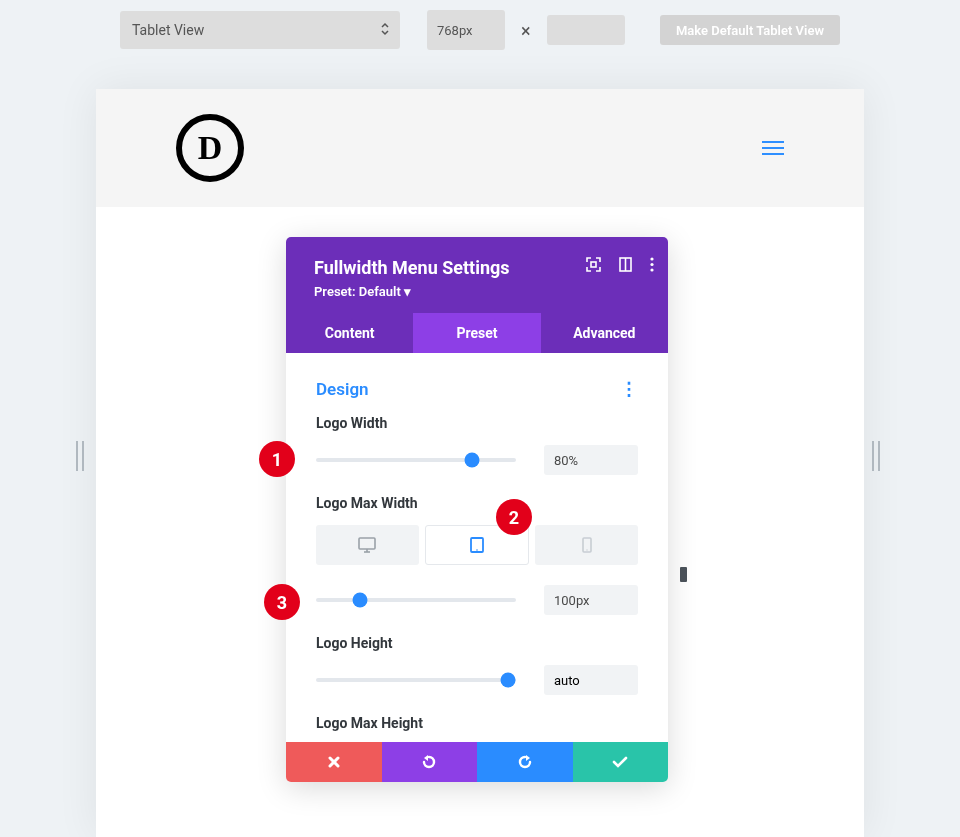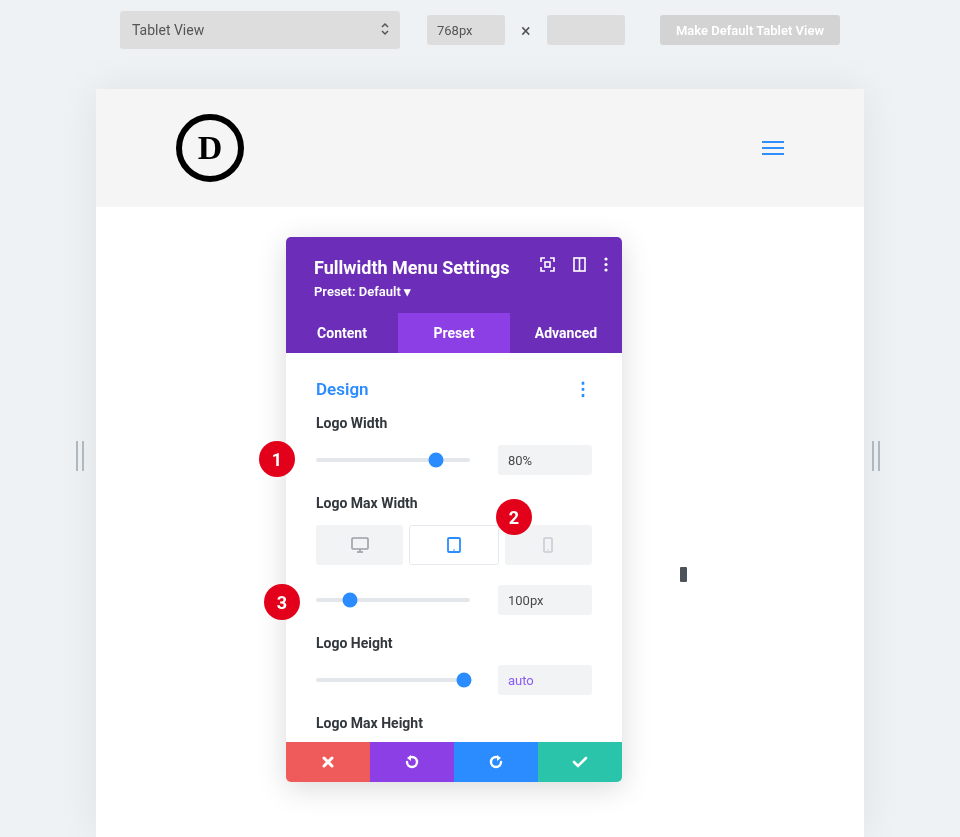"768px" .width-input { height: 30px -> 40px }
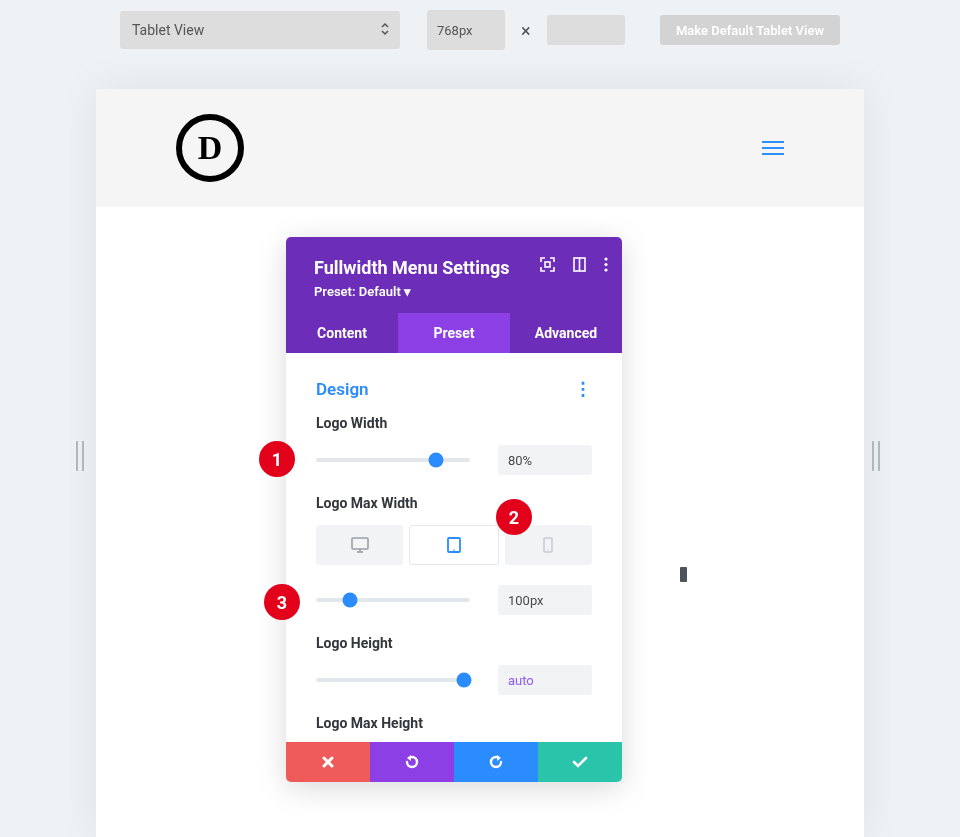"Fullwidth Menu Settings" .modal { width: 336px -> 382px }
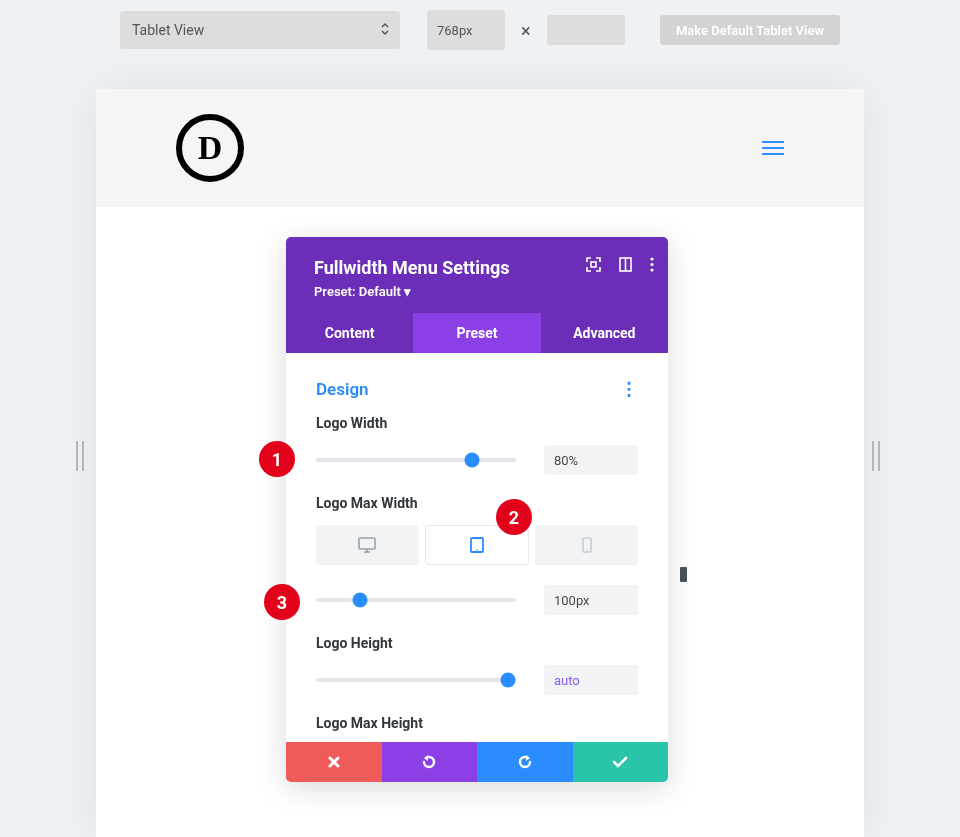"auto" .val-input.placeholder { color: #8b5cf6 -> #000000 }
